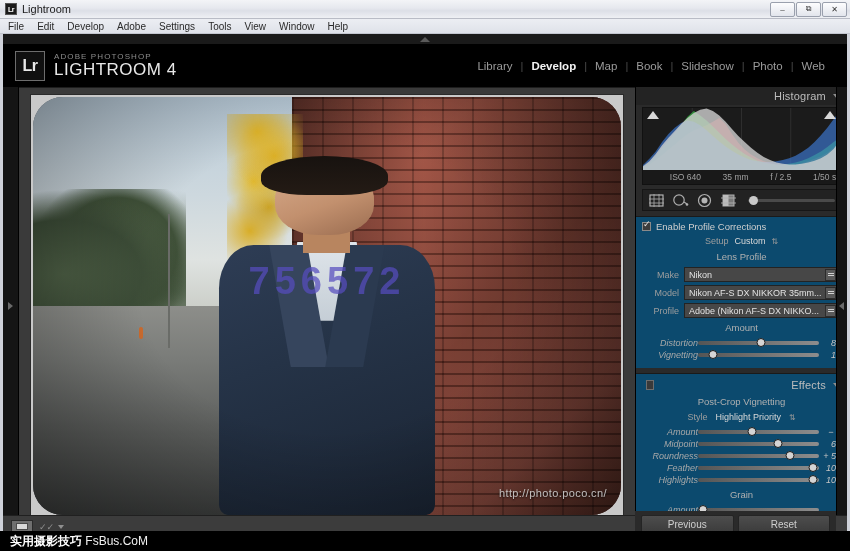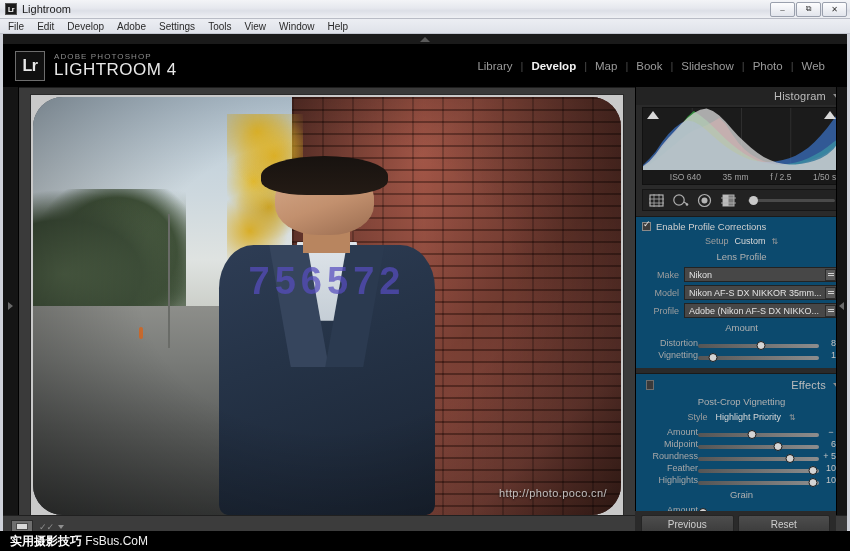"Distortion" .slider-row { align-items: flex-end -> center; font-style: none -> italic }
